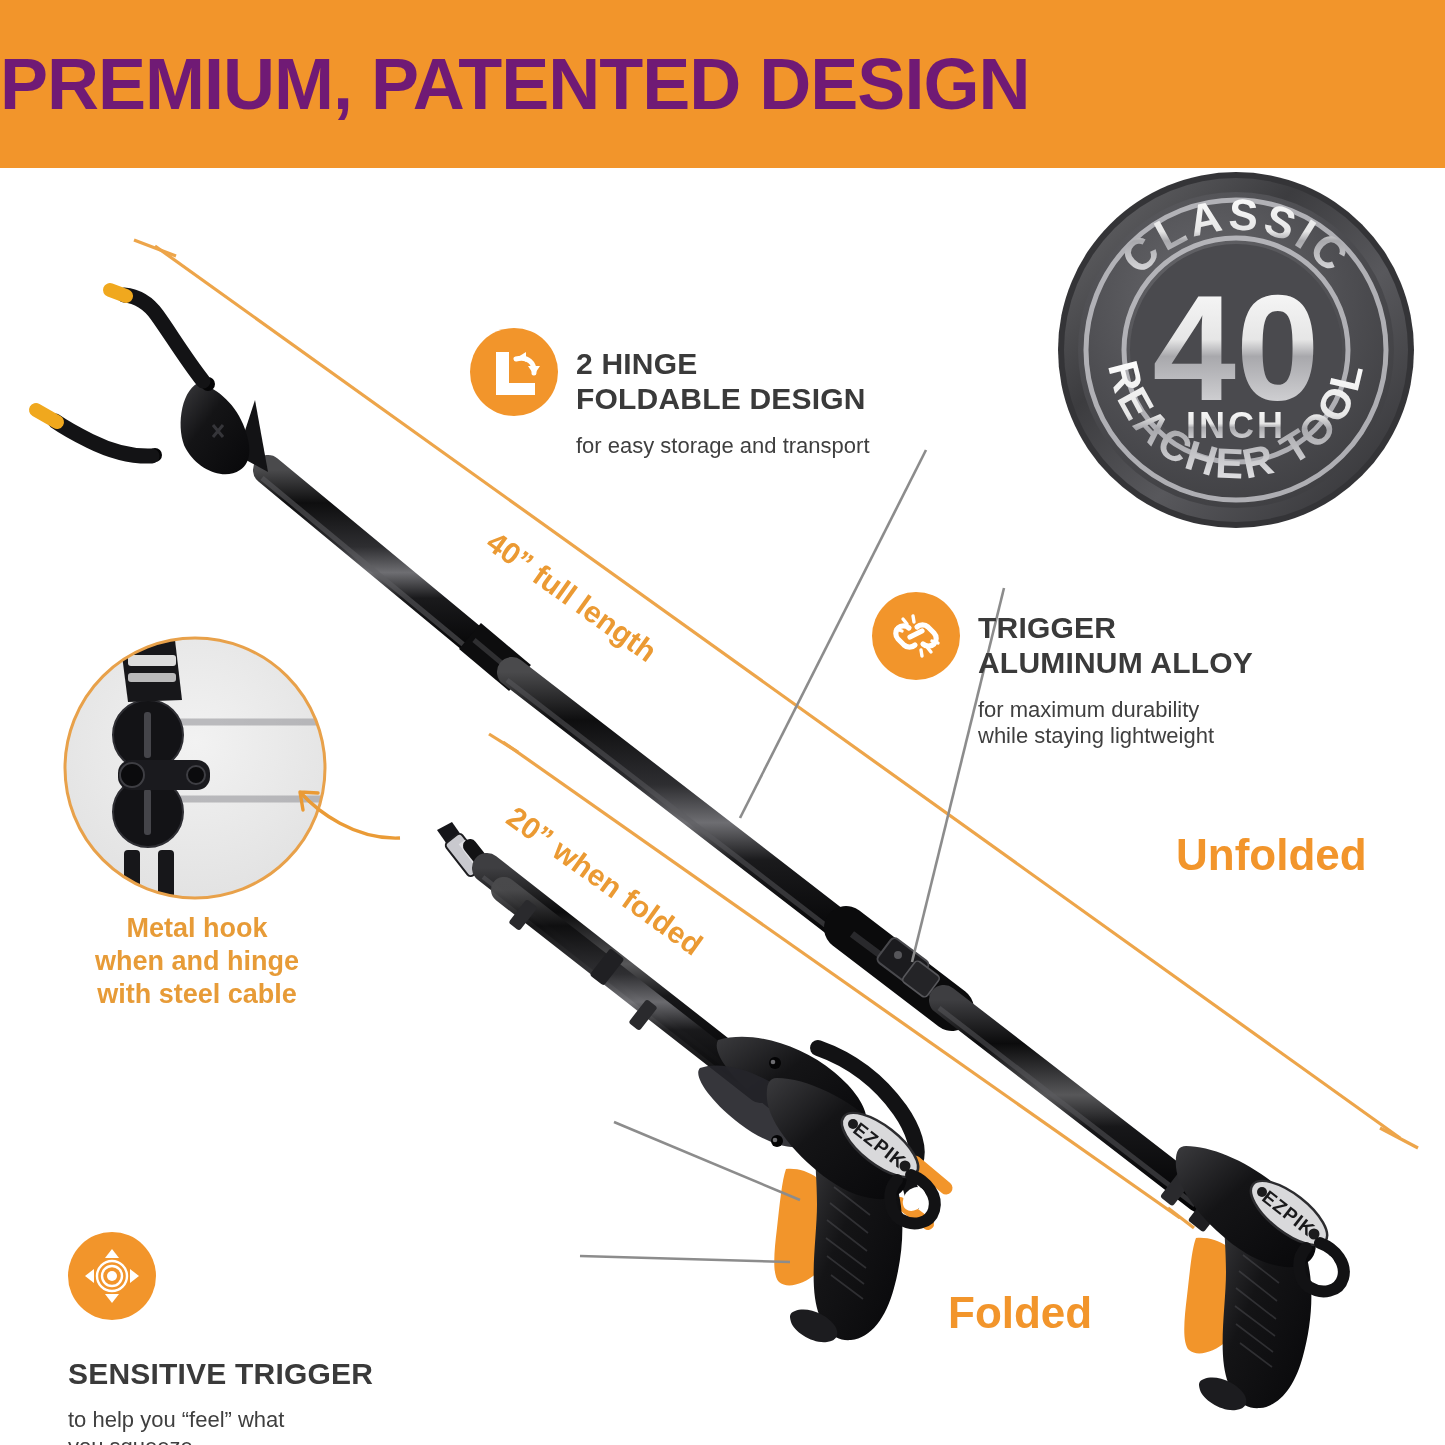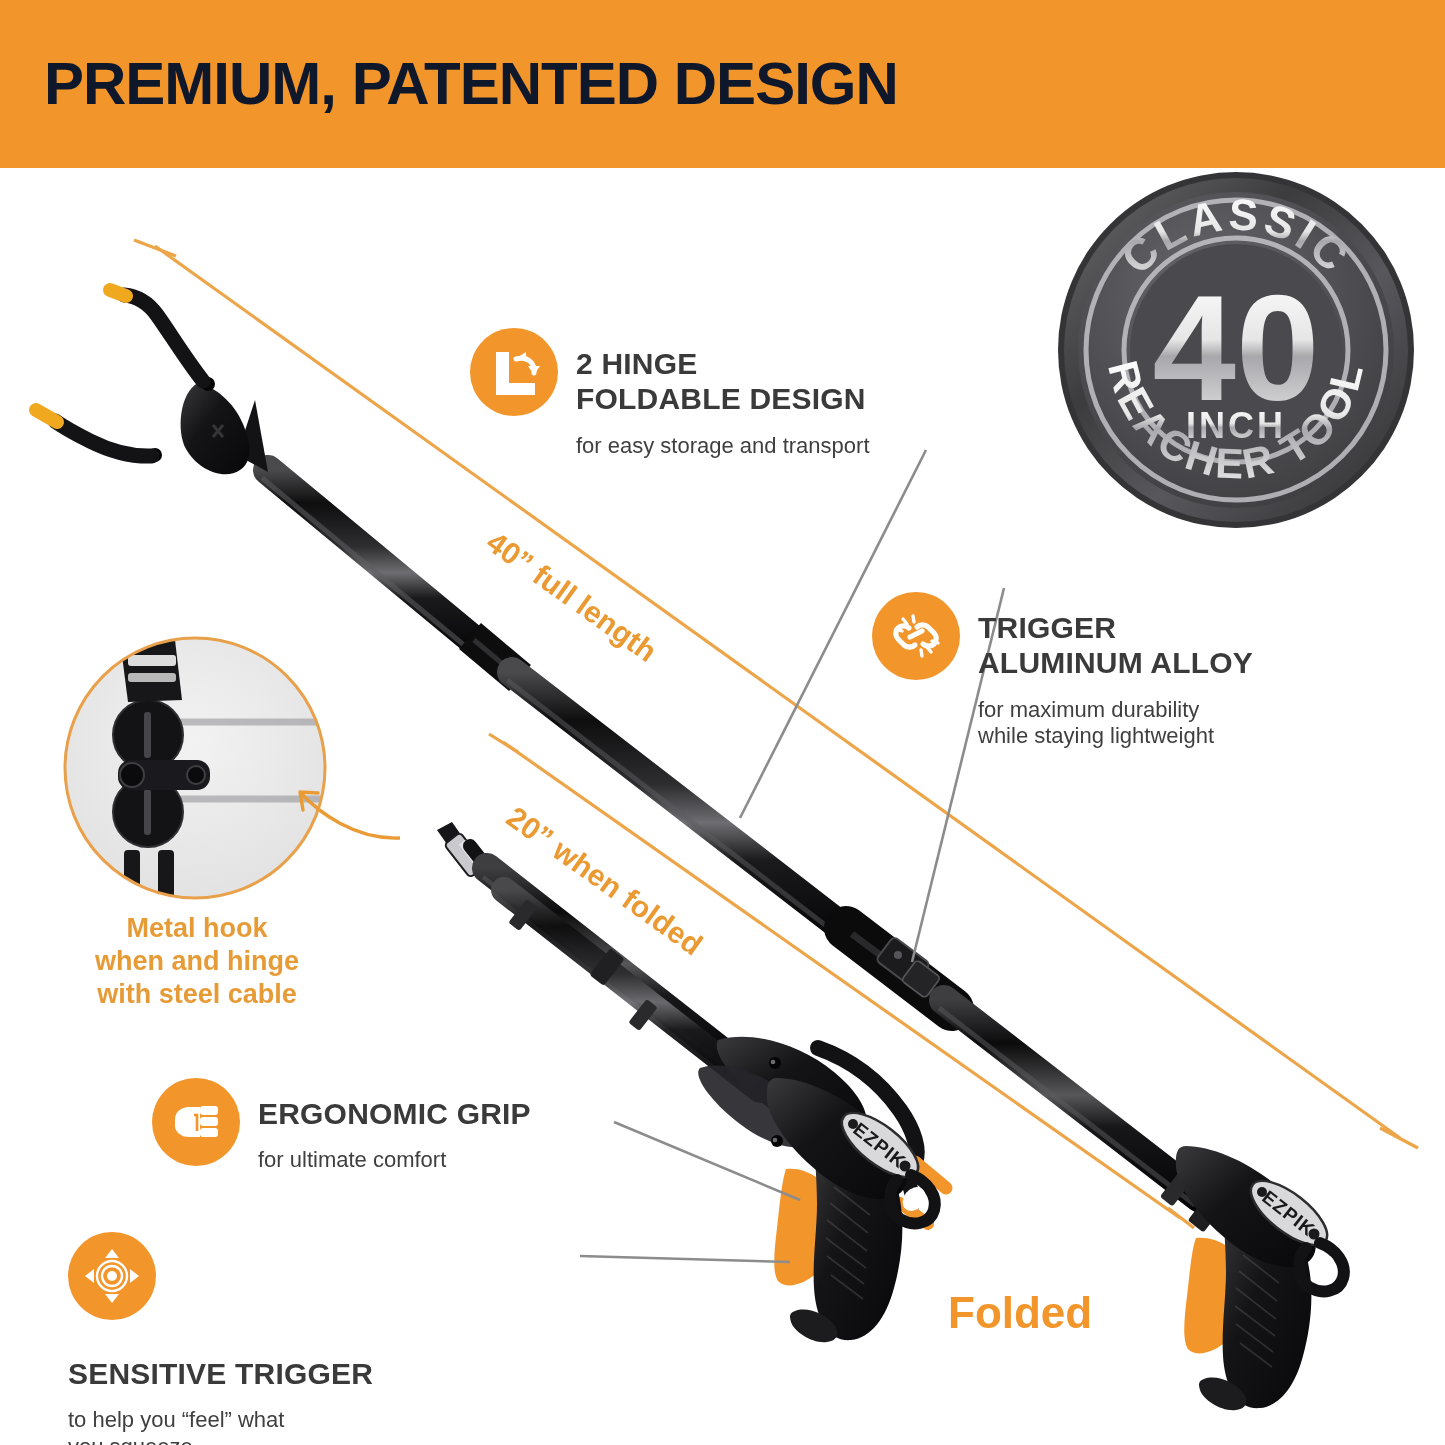"PREMIUM, PATENTED DESIGN" .banner-title { color: #0f172a -> #701a75; font-size: 60px -> 72px; padding-left: 44px -> none }
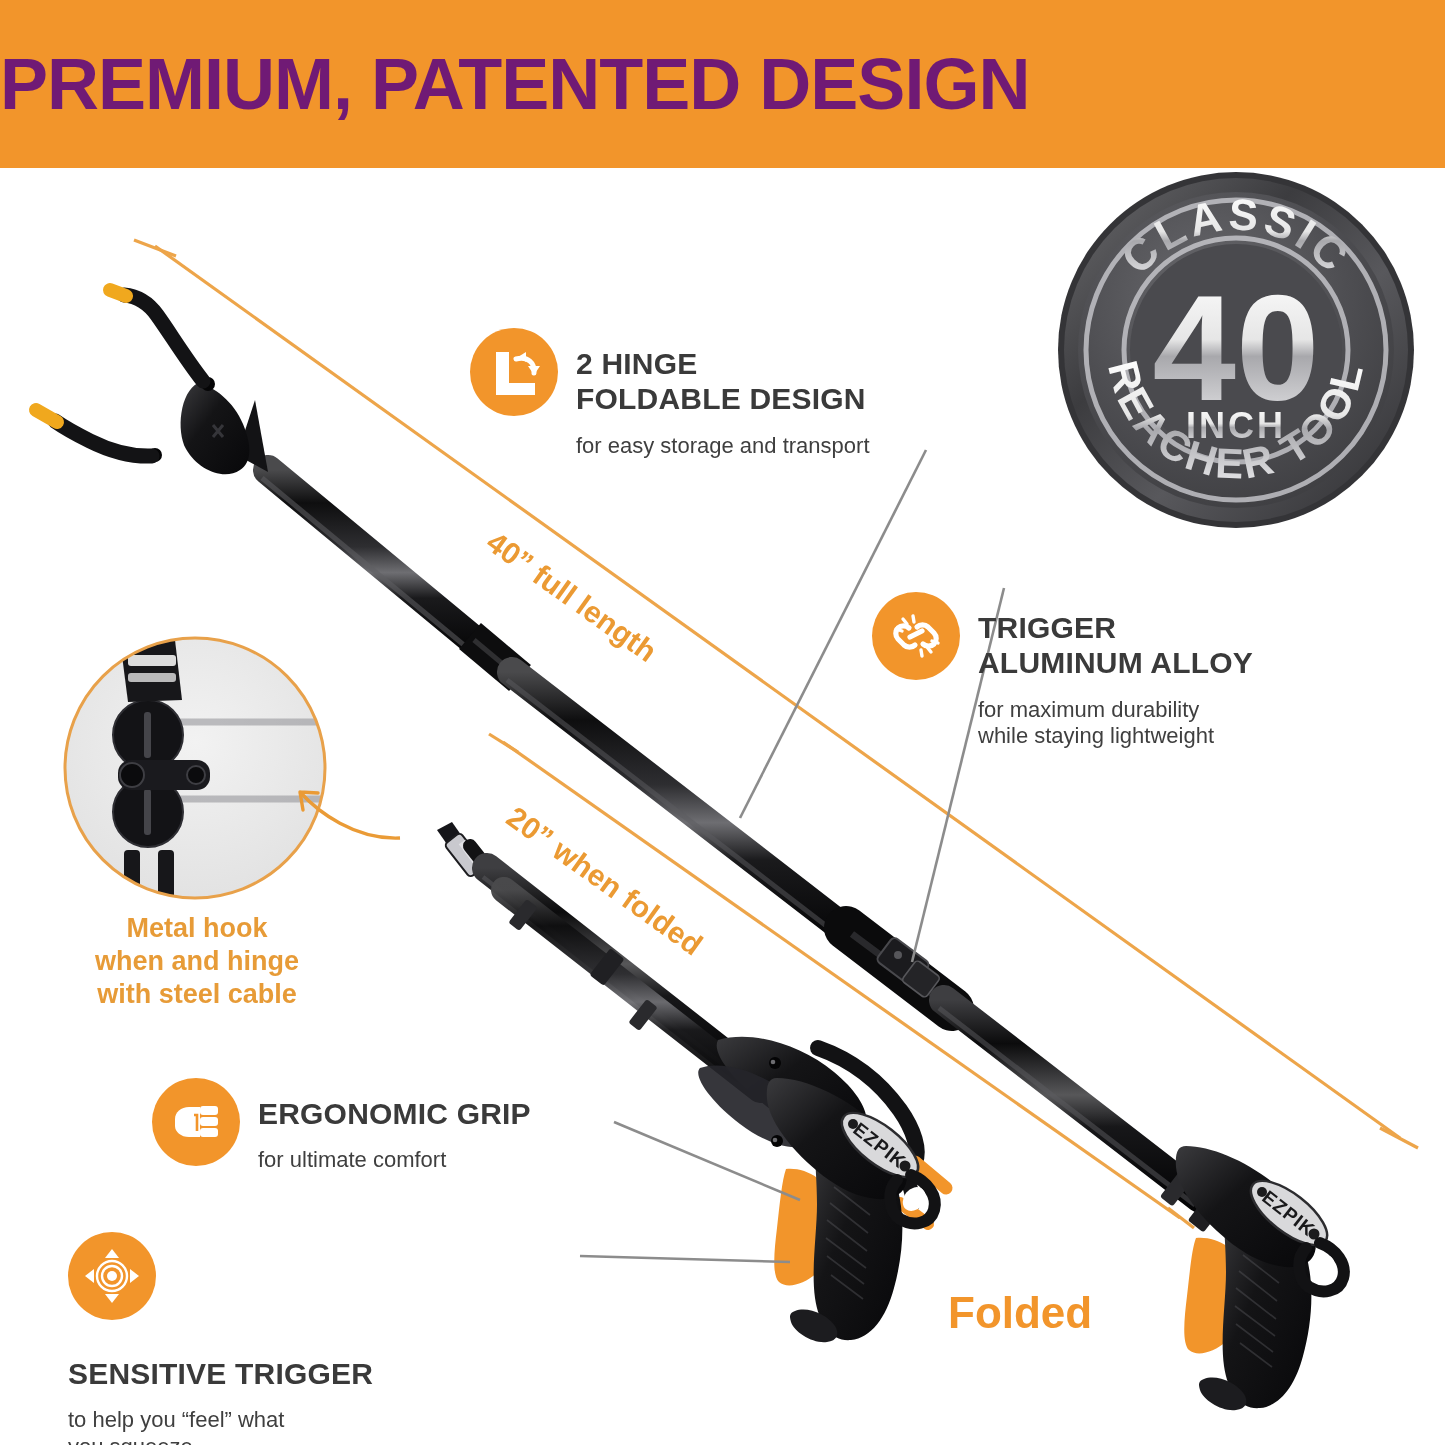"Unfolded" div.state-label { html: none -> <div>Unfolded</div> }
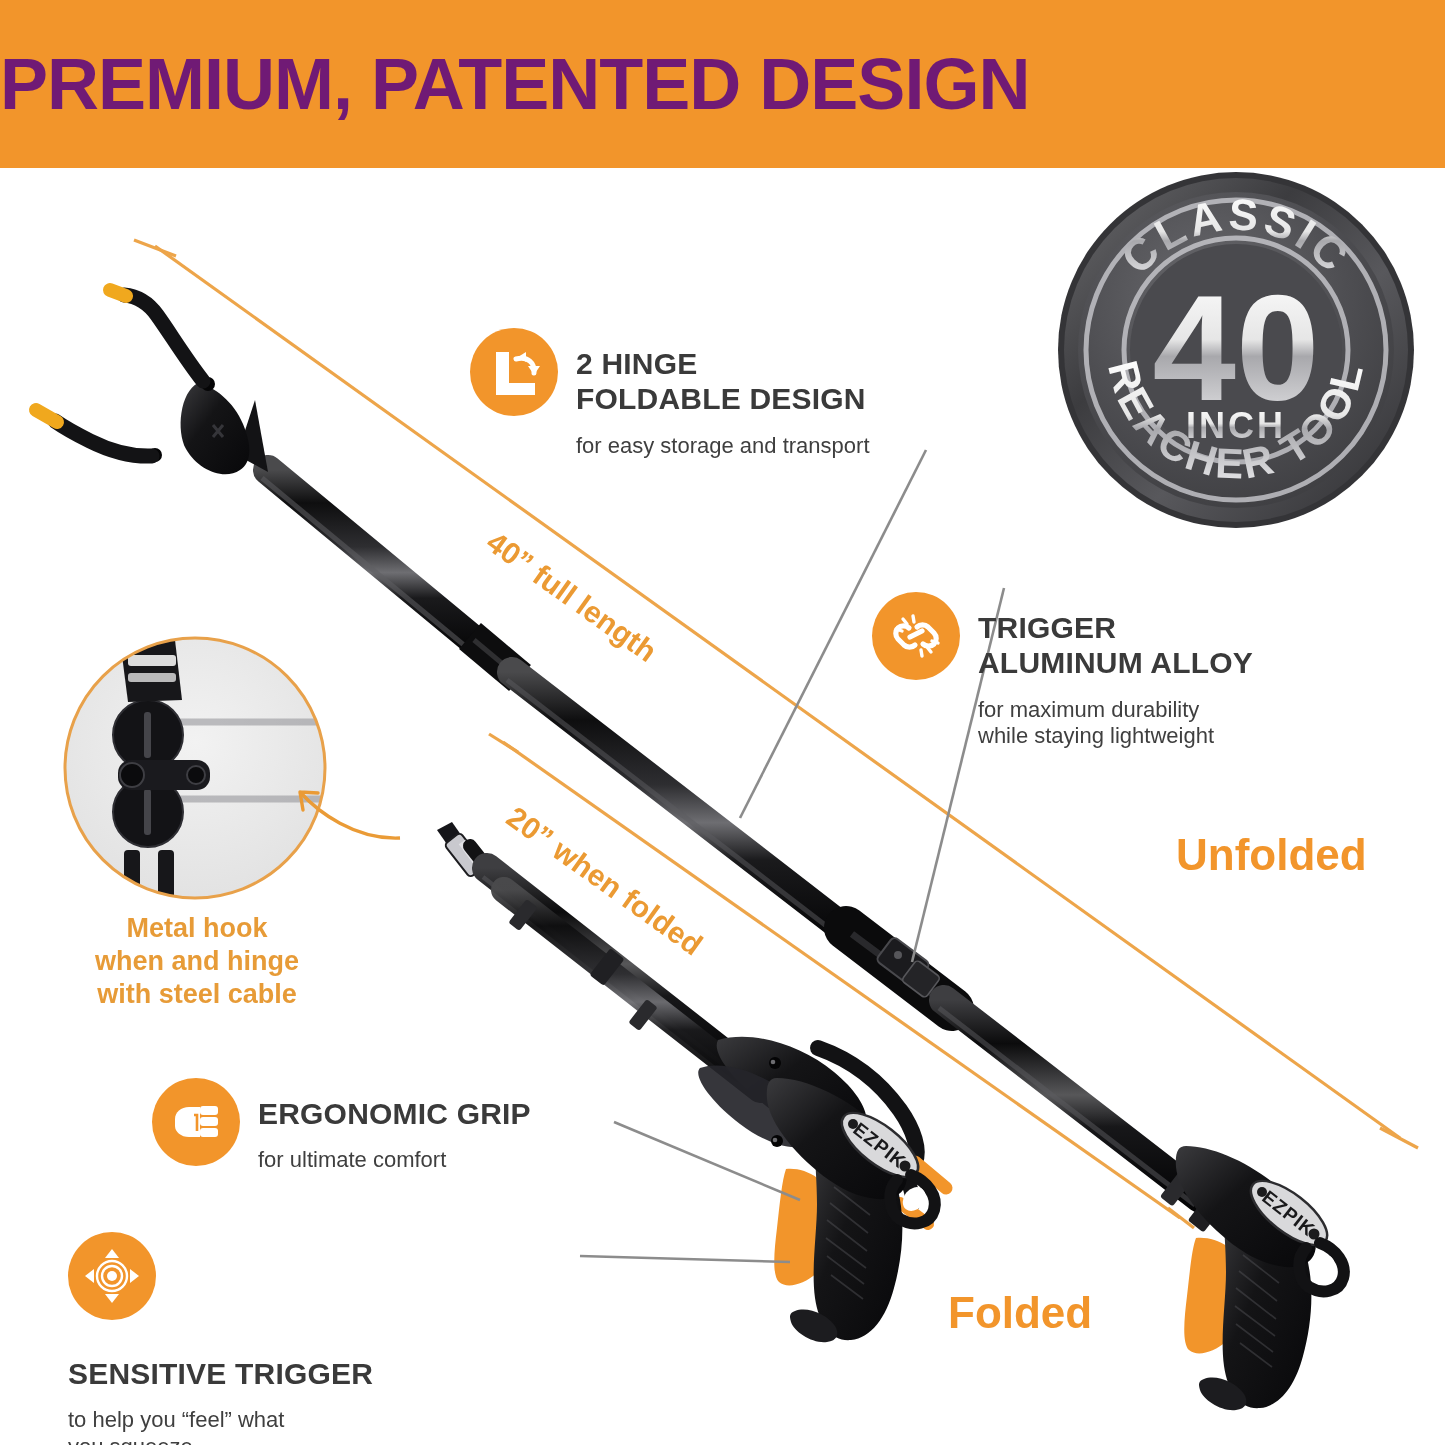"ERGONOMIC GRIP" div.callout { html: <div> <div> <svg> <path></path> <rect></rect> <rect></rect> <rect></rect> <path></path> </svg> </div> <div> <div>ERGONOMIC GRIP</div> <div>for ultimate comfort</div> </div> </div> -> none }
